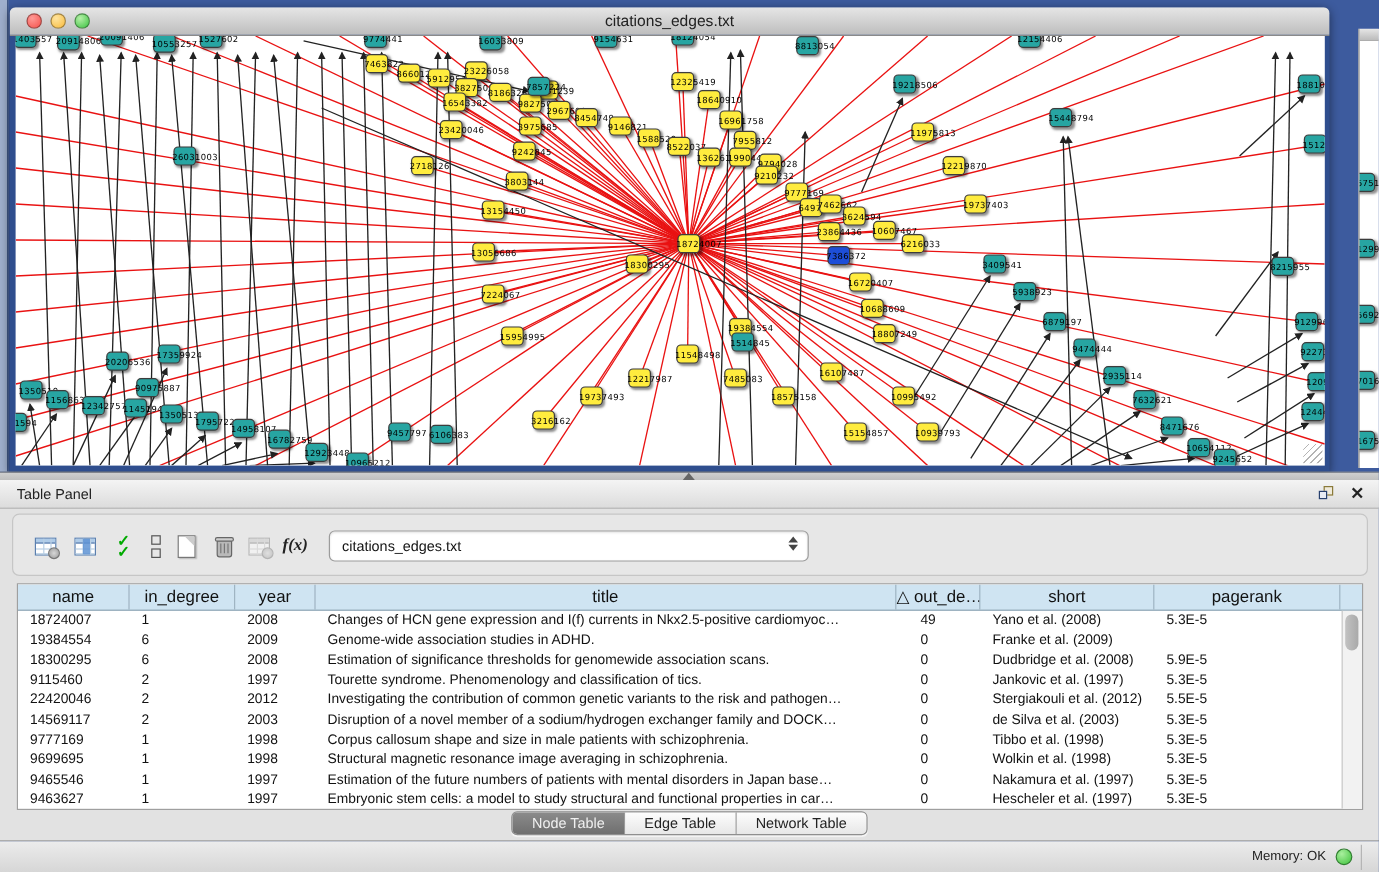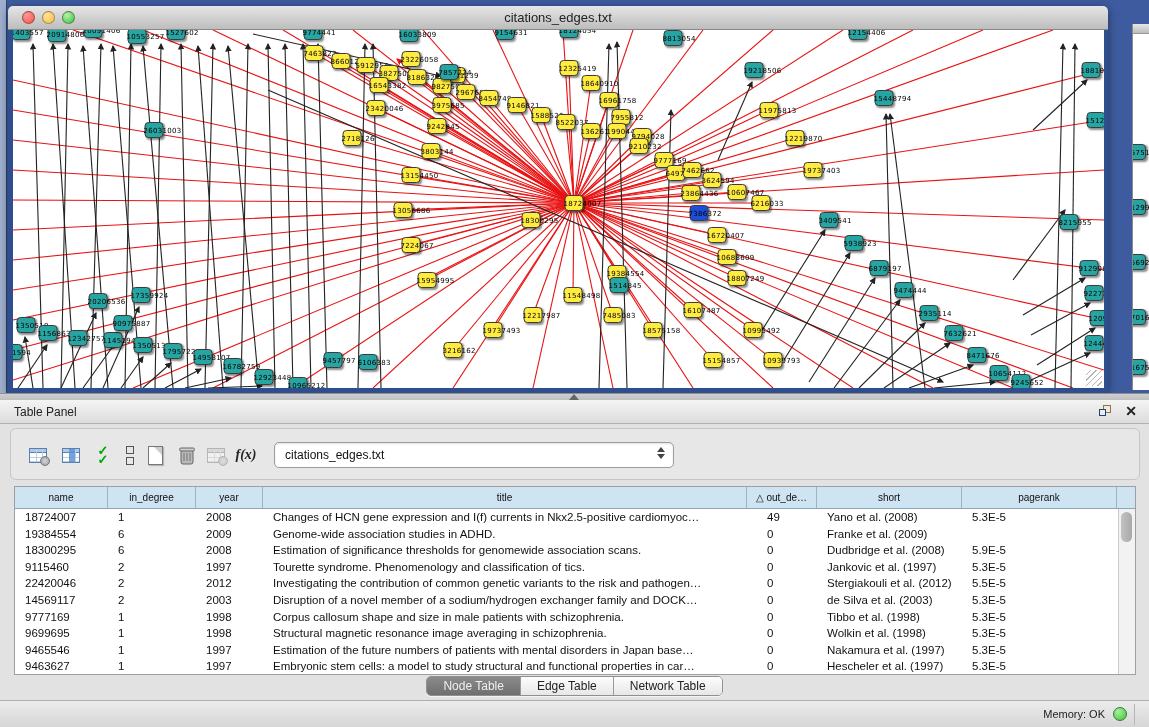"23226058" div.gnode { margin-left: 14px -> none }
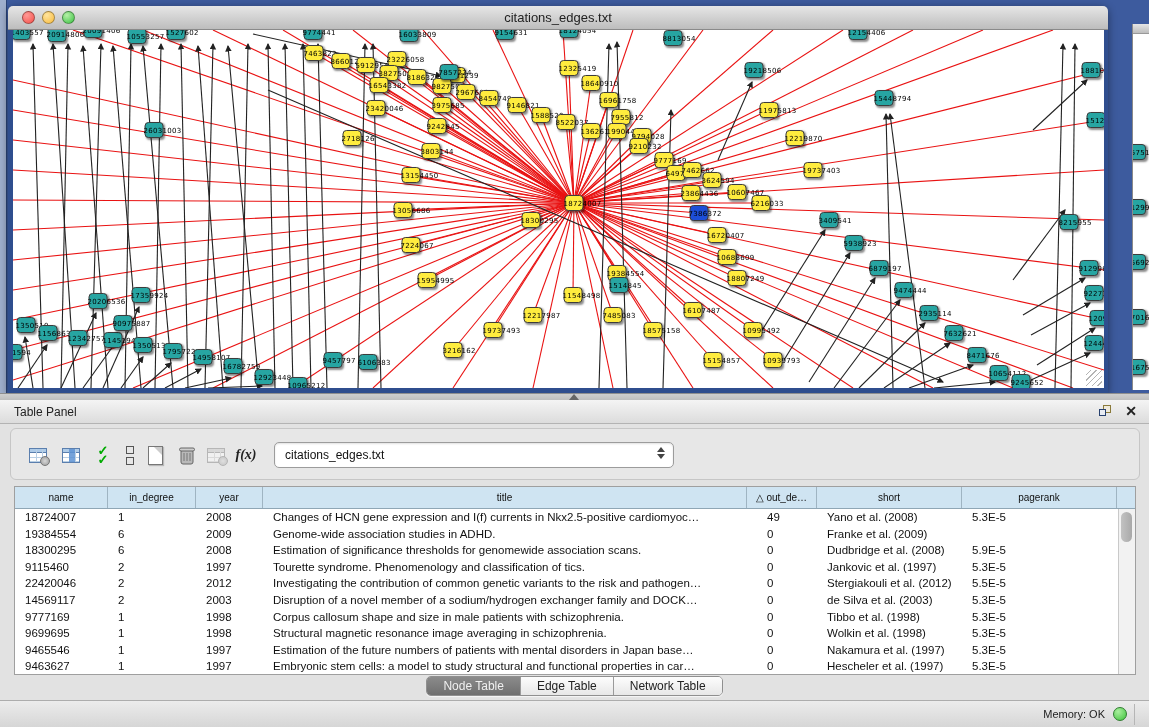"name" .th { font-size: 10px -> 14px }
